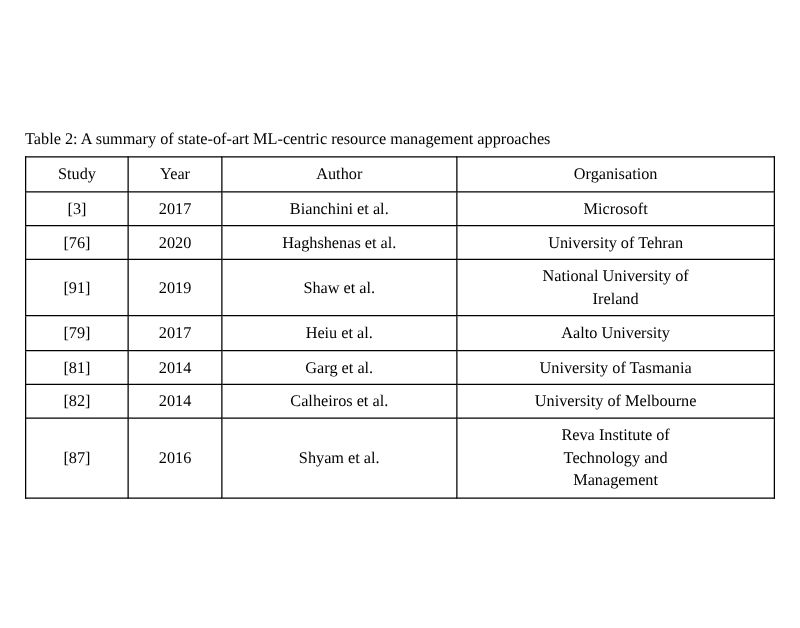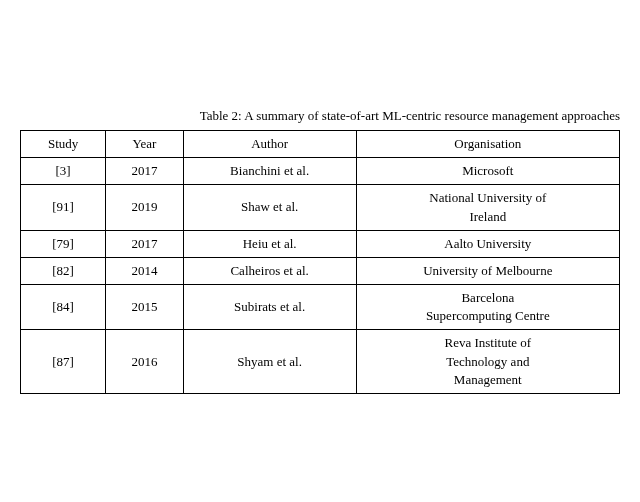"Table 2: A summary of" .table-caption { text-align: right -> left }
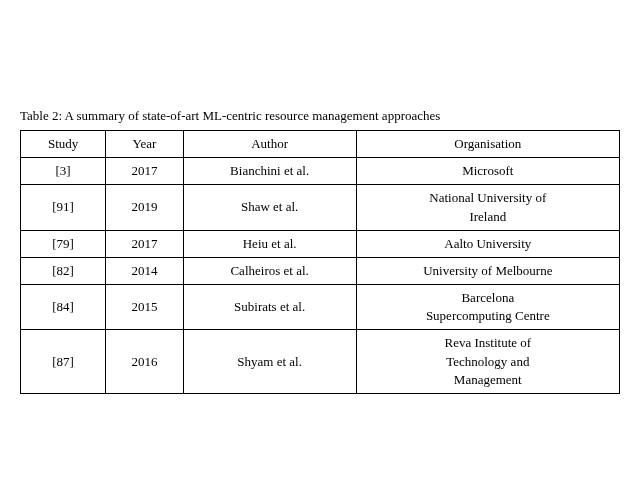"[76]" tr { html: none -> <tr> <td>[76]</td> <td>2020</td> <td>Haghshenas et al.</td> <td>University of Tehran</td> </tr> }
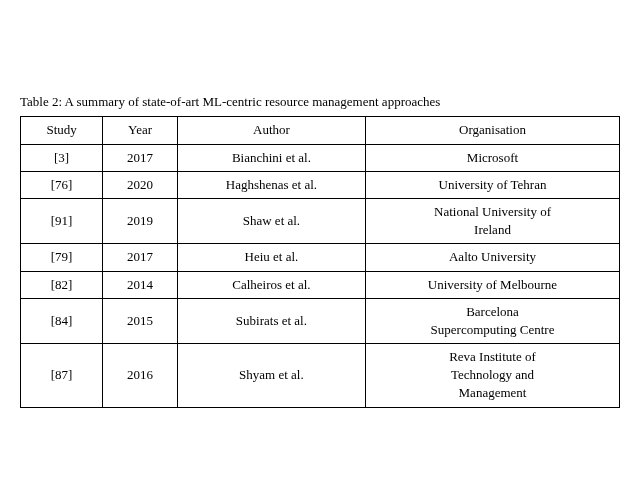"[81]" tr { html: none -> <tr> <td>[81]</td> <td>2014</td> <td>Garg et al.</td> <td>University of Tasmania</td> </tr> }
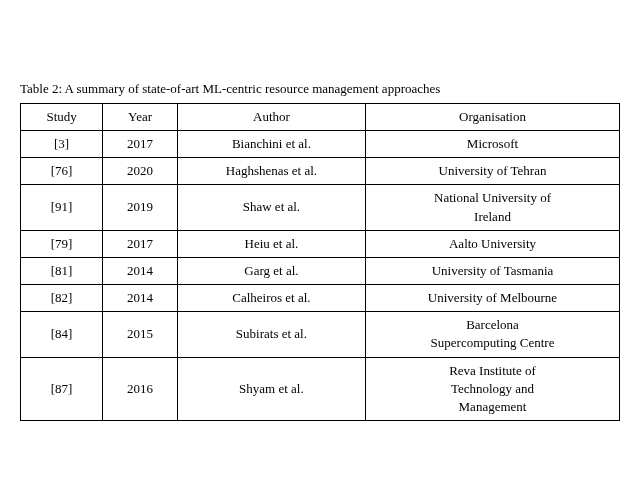"[84]" tr { html: <tr> <td>[84]</td> <td>2015</td> <td>Subirats et al.</td> <td>Barcelona<br>Supercomputing Centre</td> </tr> -> none }
